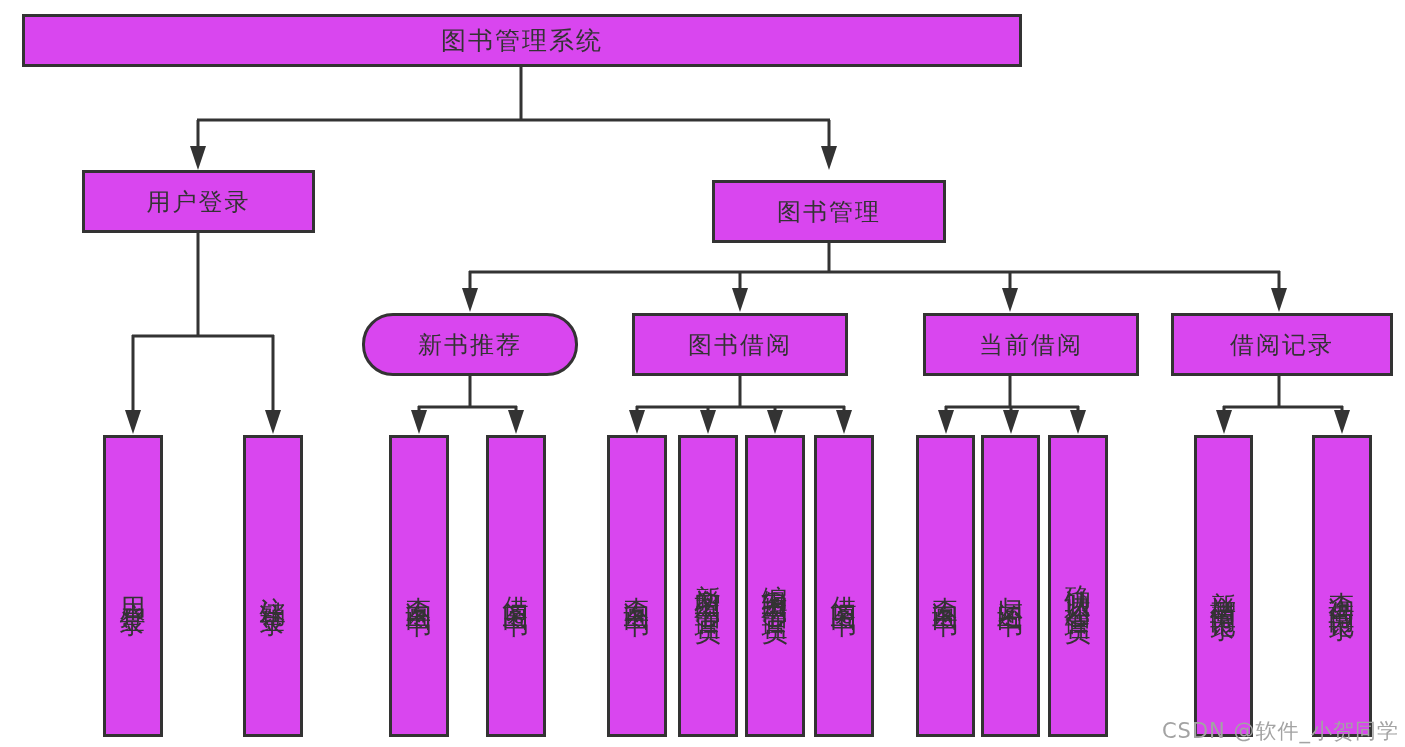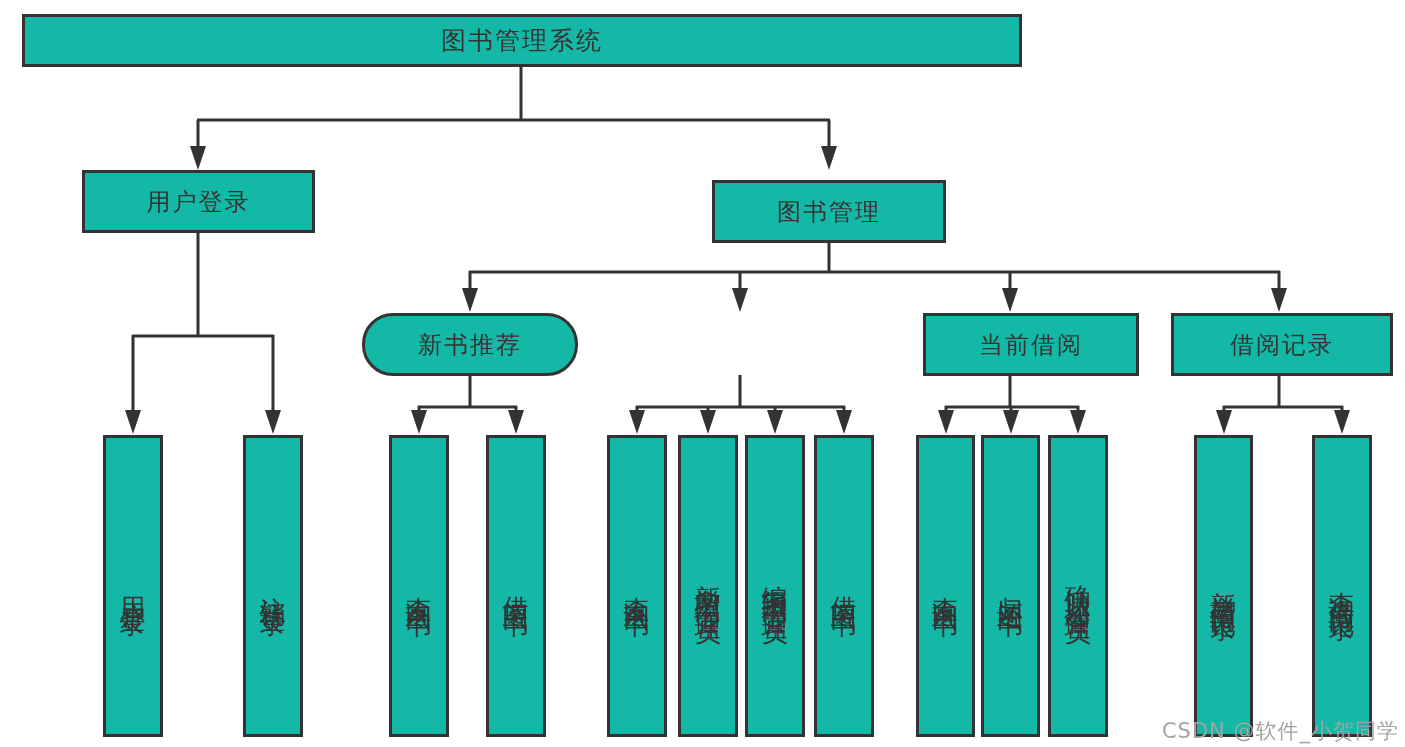"图书管理系统" .node { background: #14b8a6 -> #d946ef }
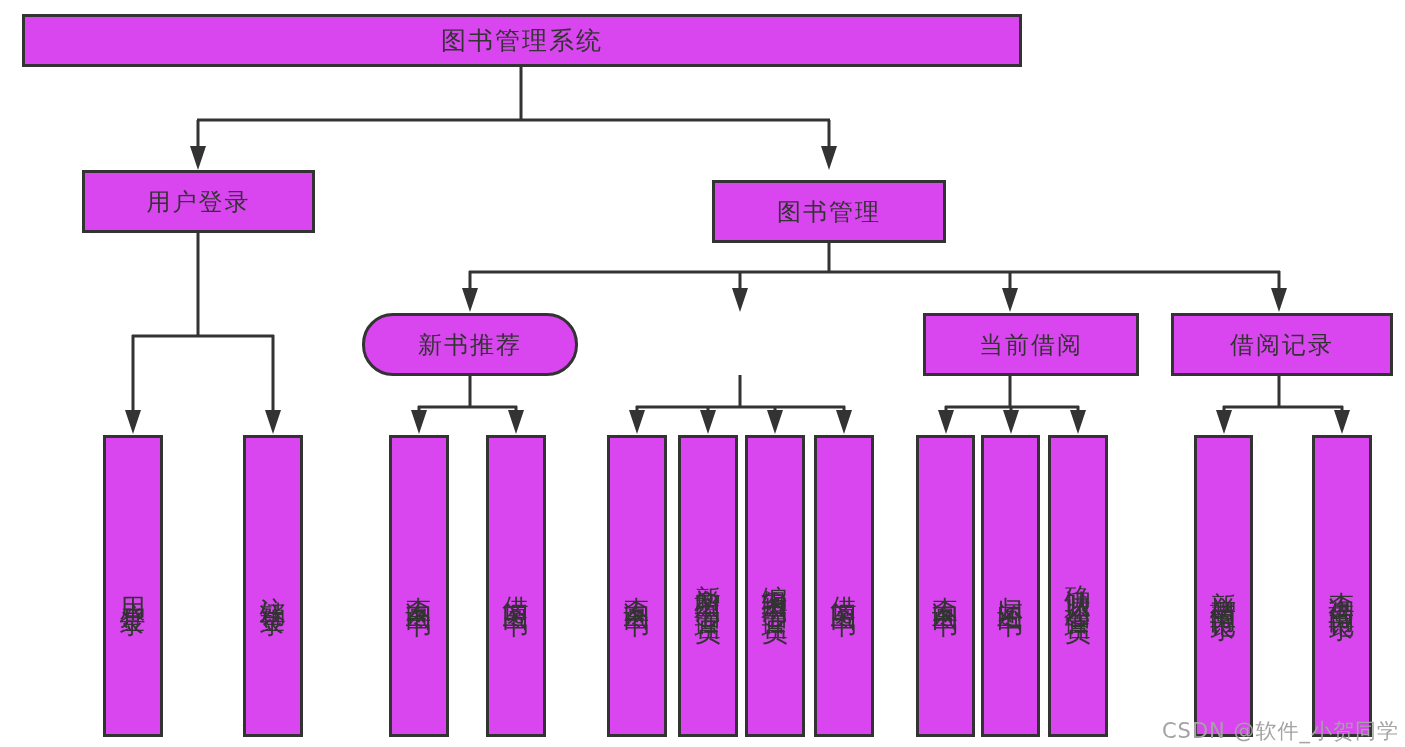"图书借阅" div.node { html: none -> <div>图书借阅</div> }
